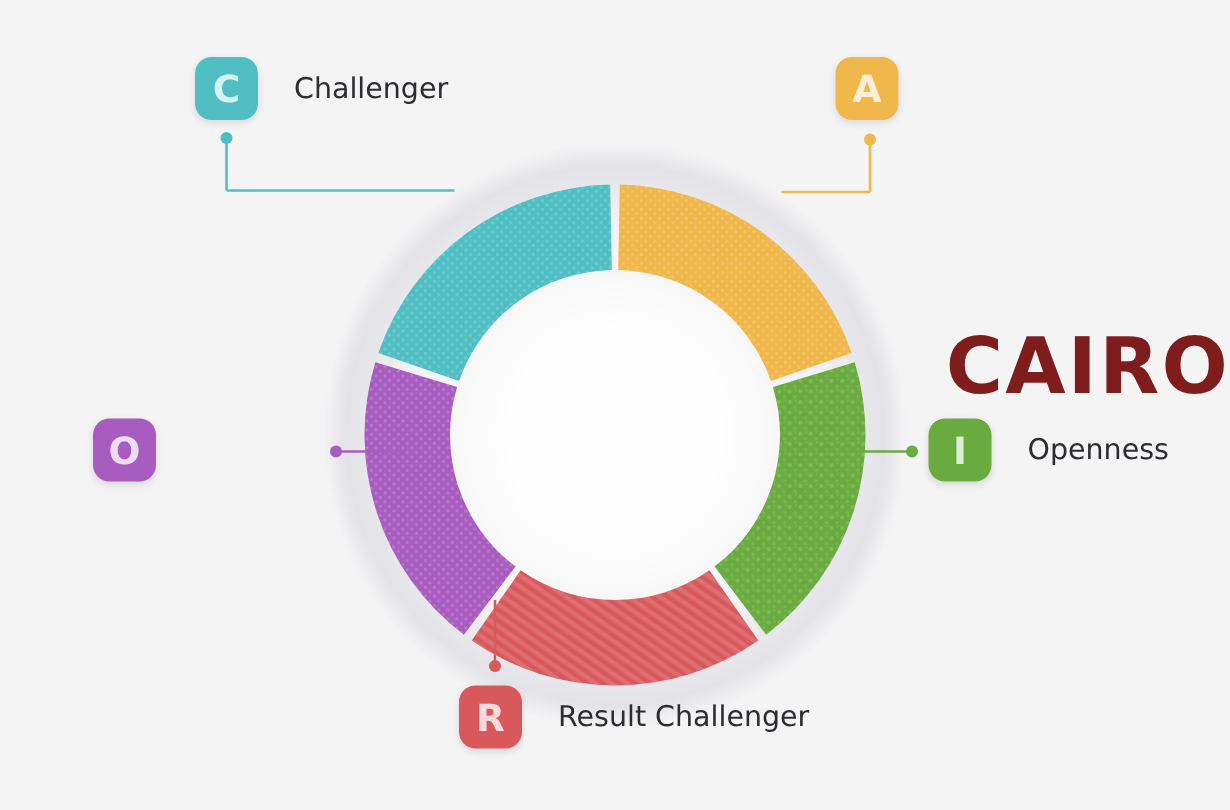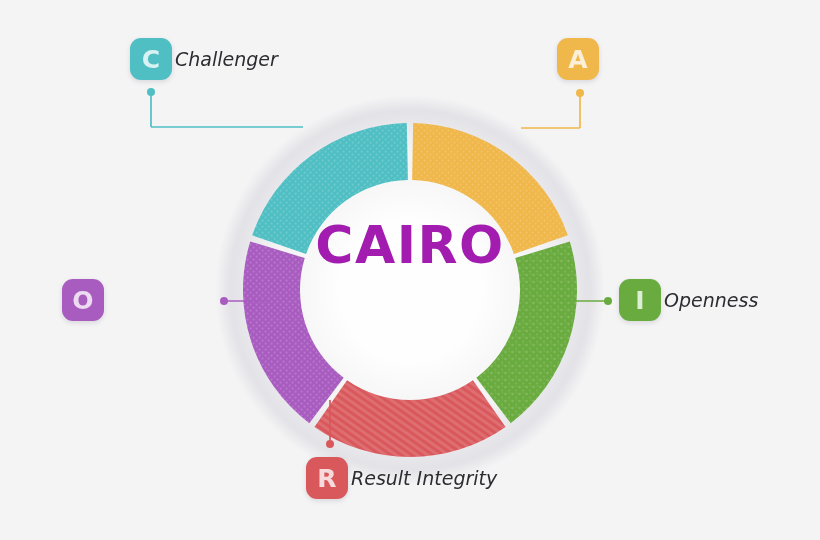"Challenger" .label-right { font-style: italic -> none; margin-left: 3px -> 24px }
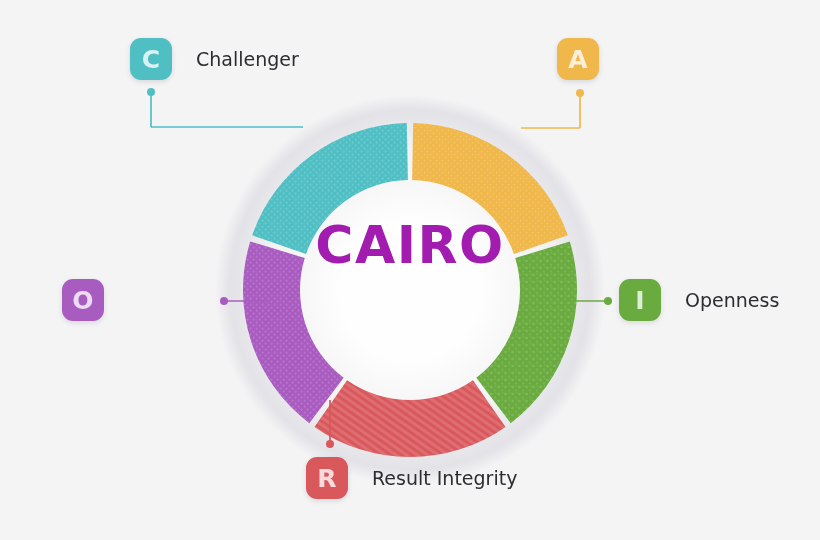"CAIRO" .center-word { color: #a21caf -> #7f1d1d; text-align: center -> right }
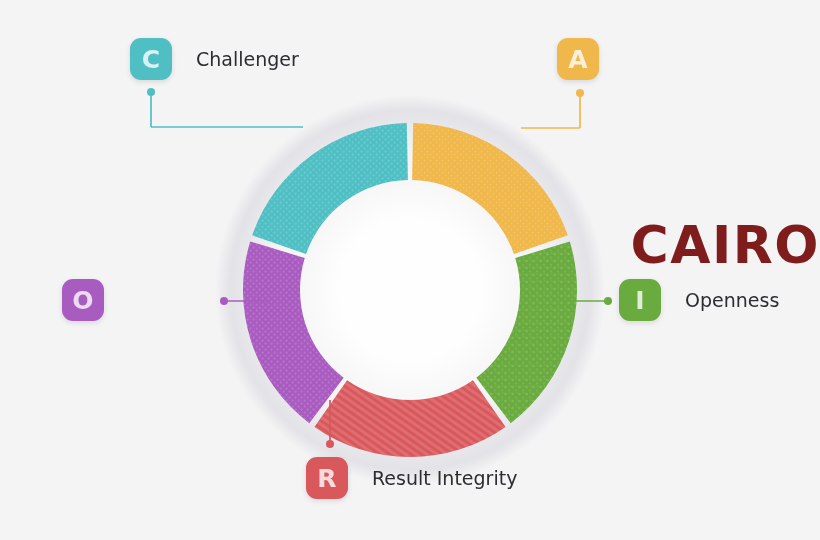"Result Integrity" span.legend-label { text: Integrity -> Challenger }
